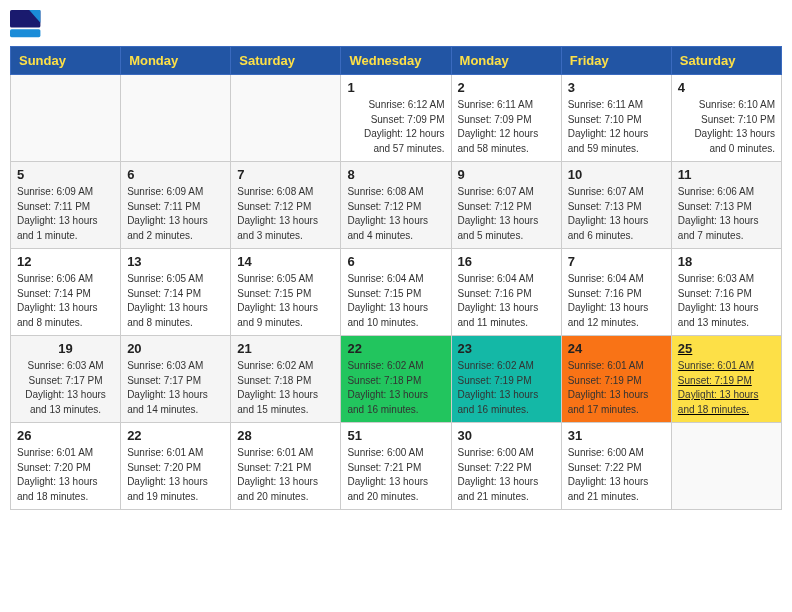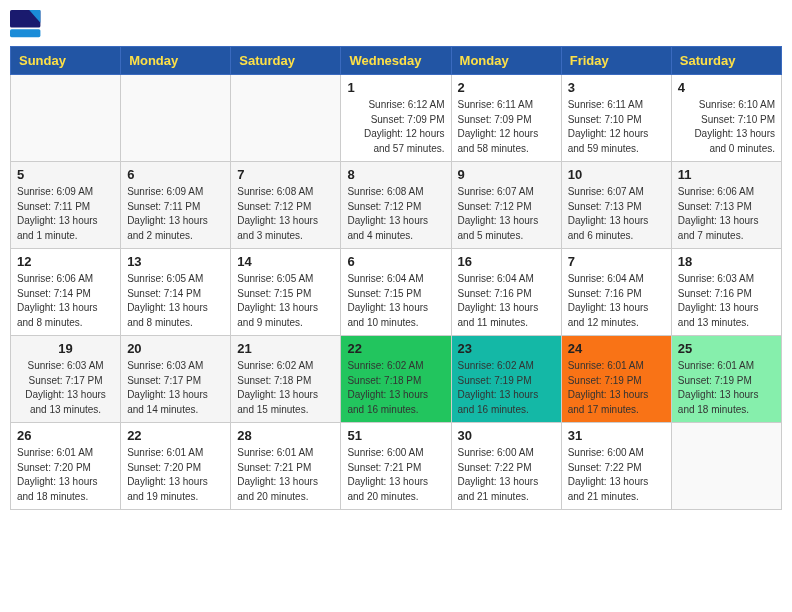"25" td { background: #86efac -> #fde047; text-decoration: none -> underline }
